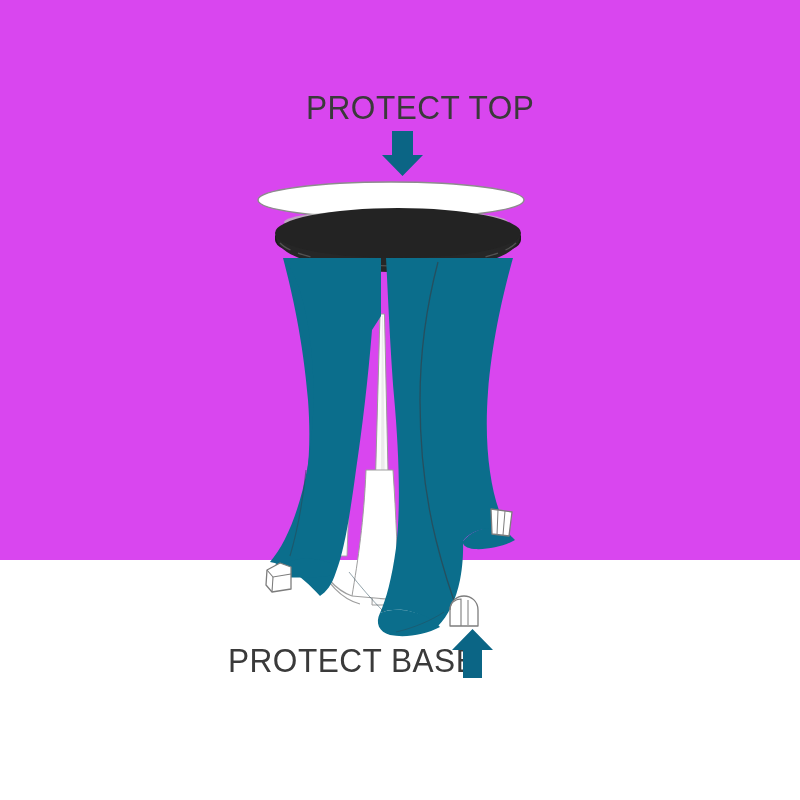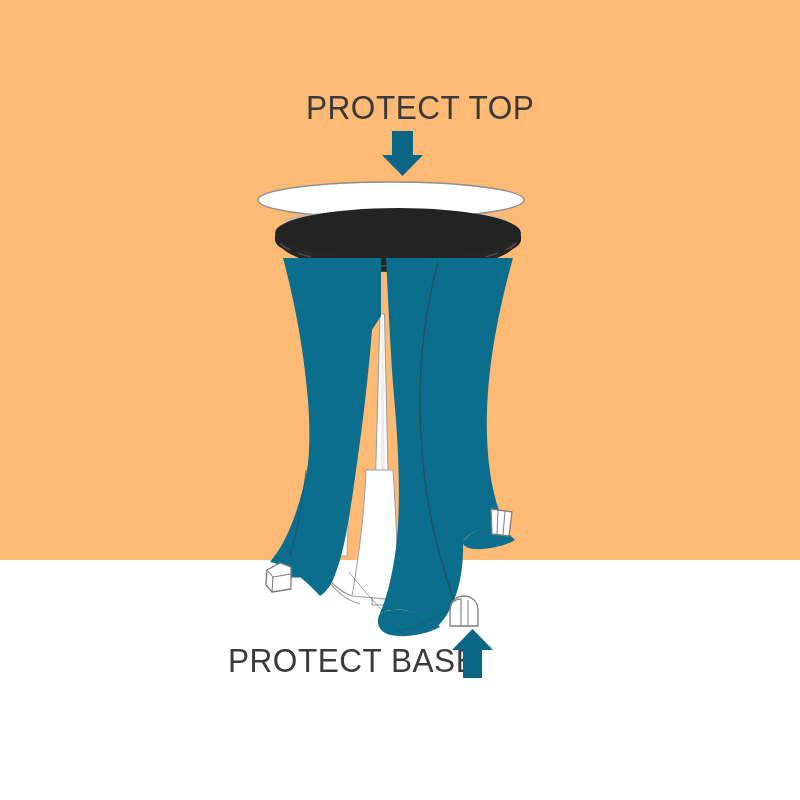"PROTECT TOP" #stage { background: #fdba74 -> #d946ef }
